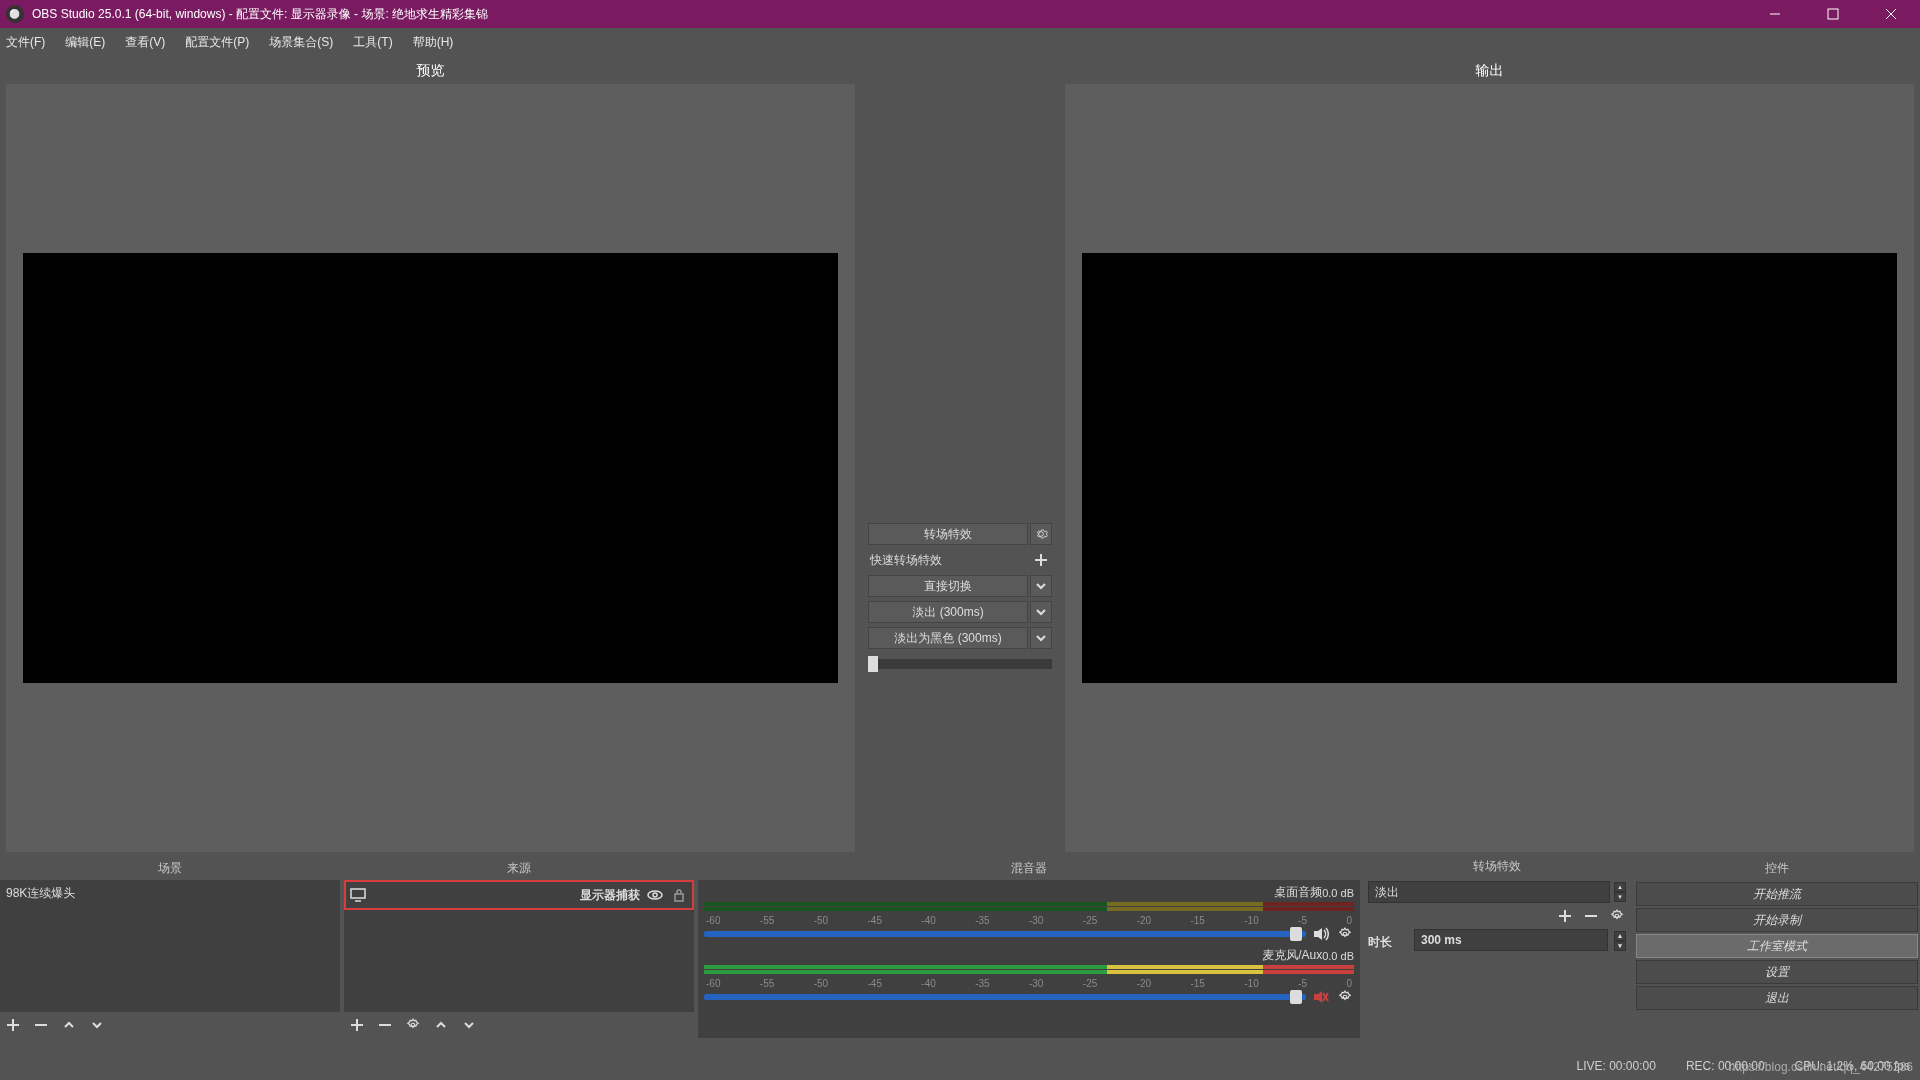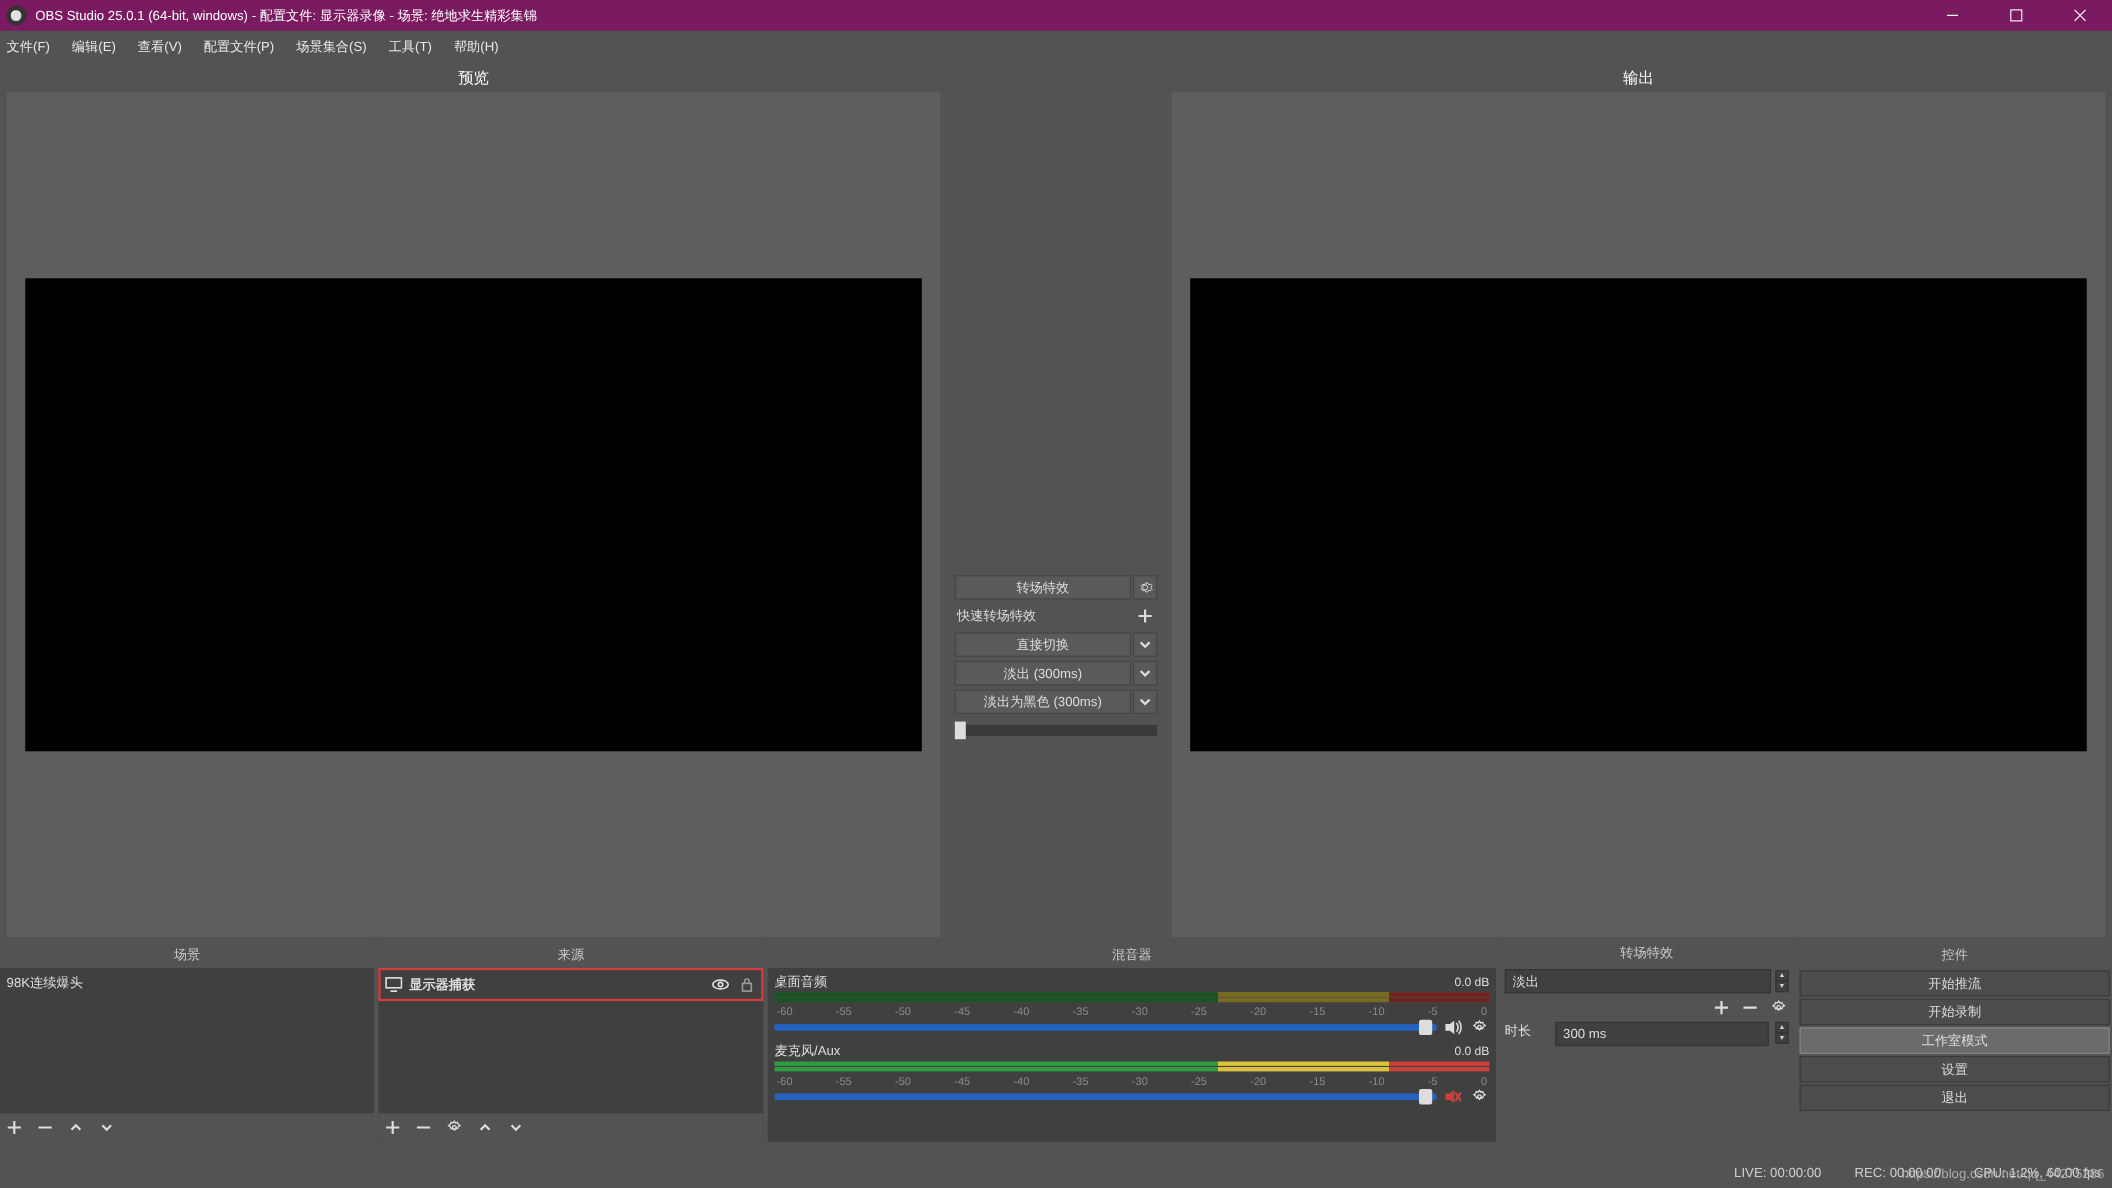"98K连续爆头" .dock-body { text-align: none -> right }
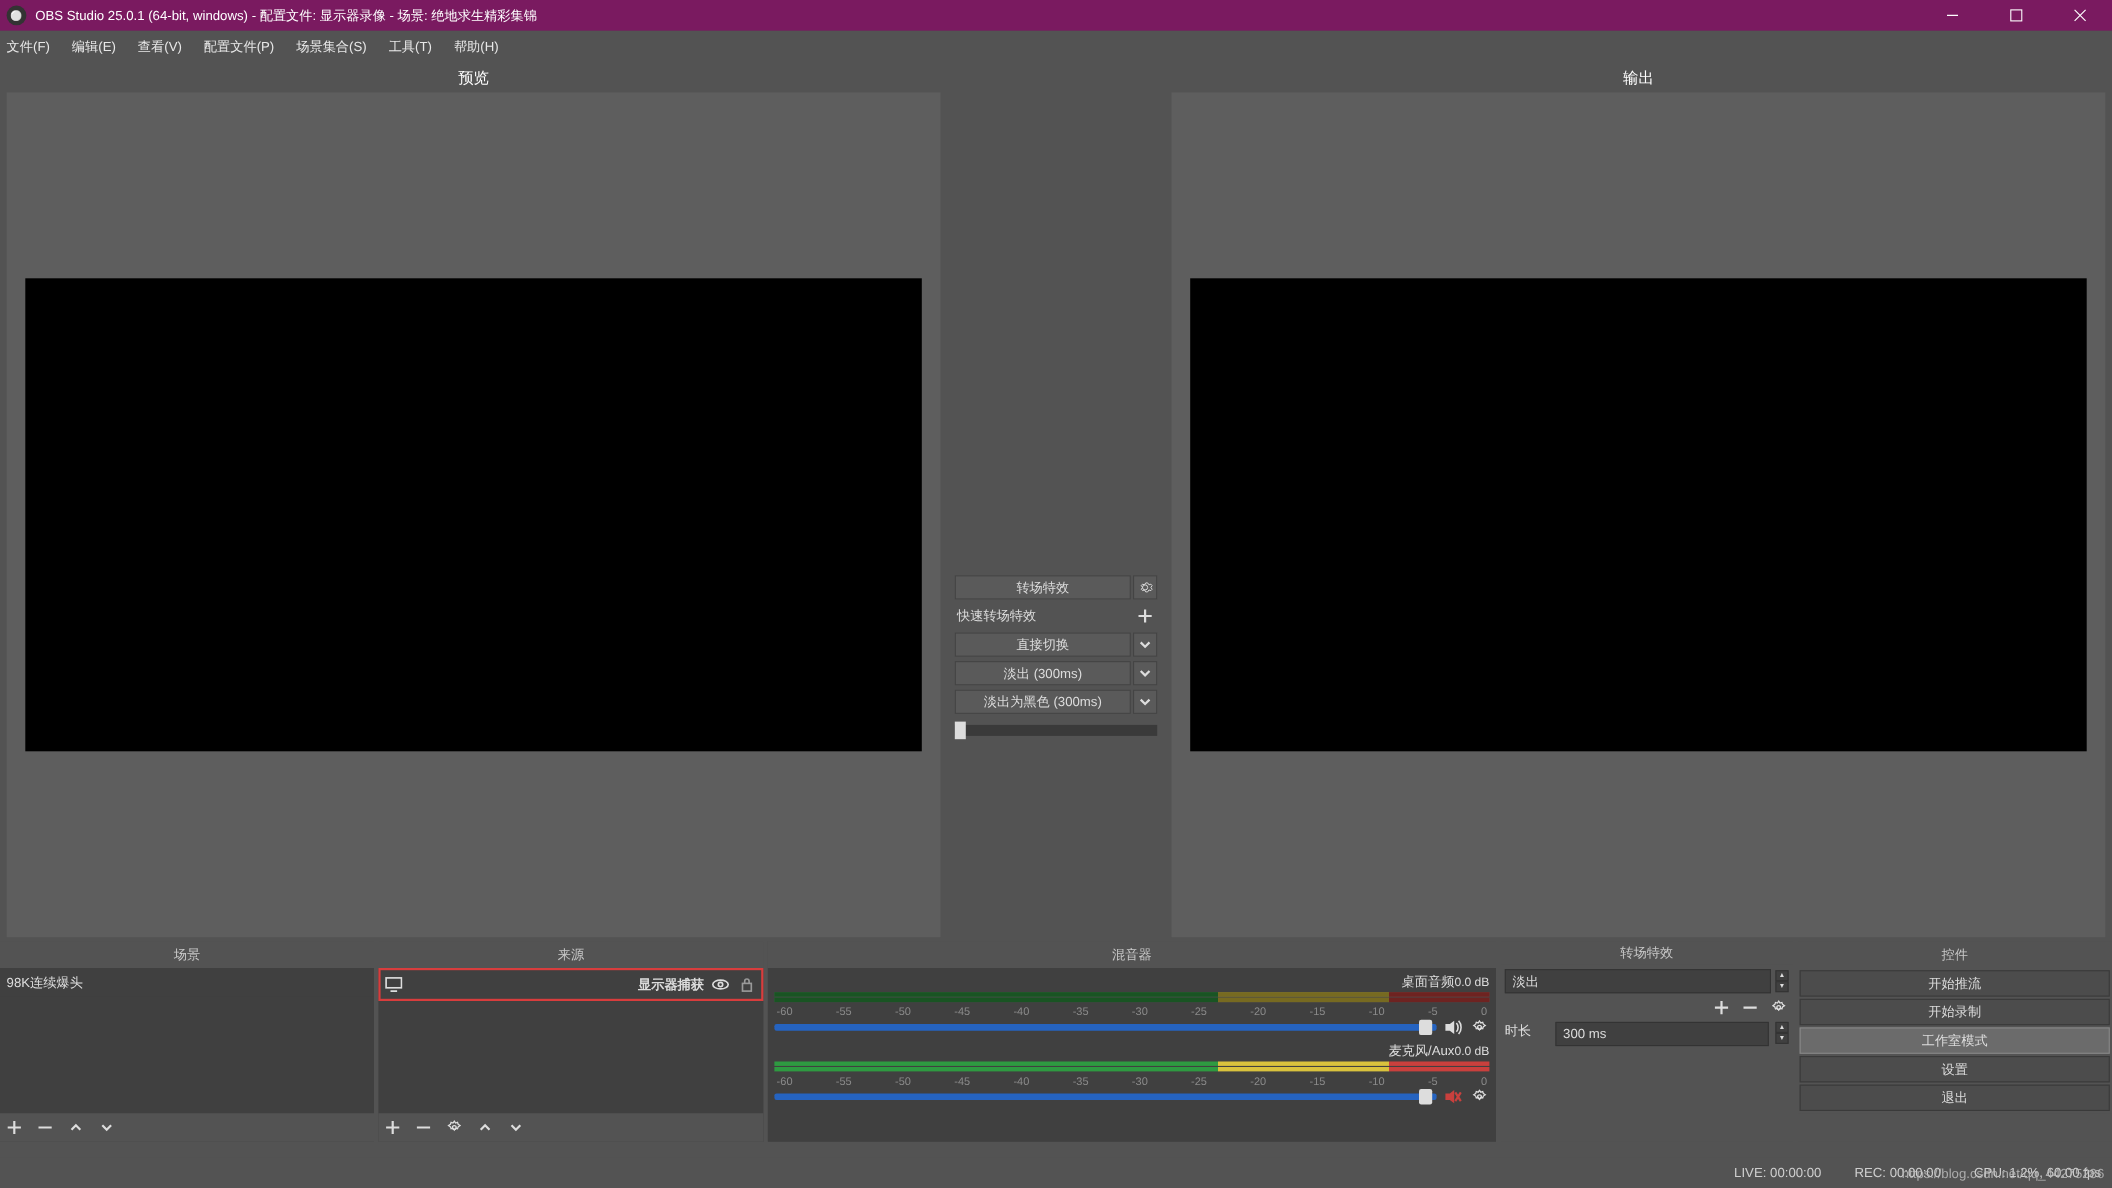"开始推流" .ctl-btn { font-style: none -> italic }
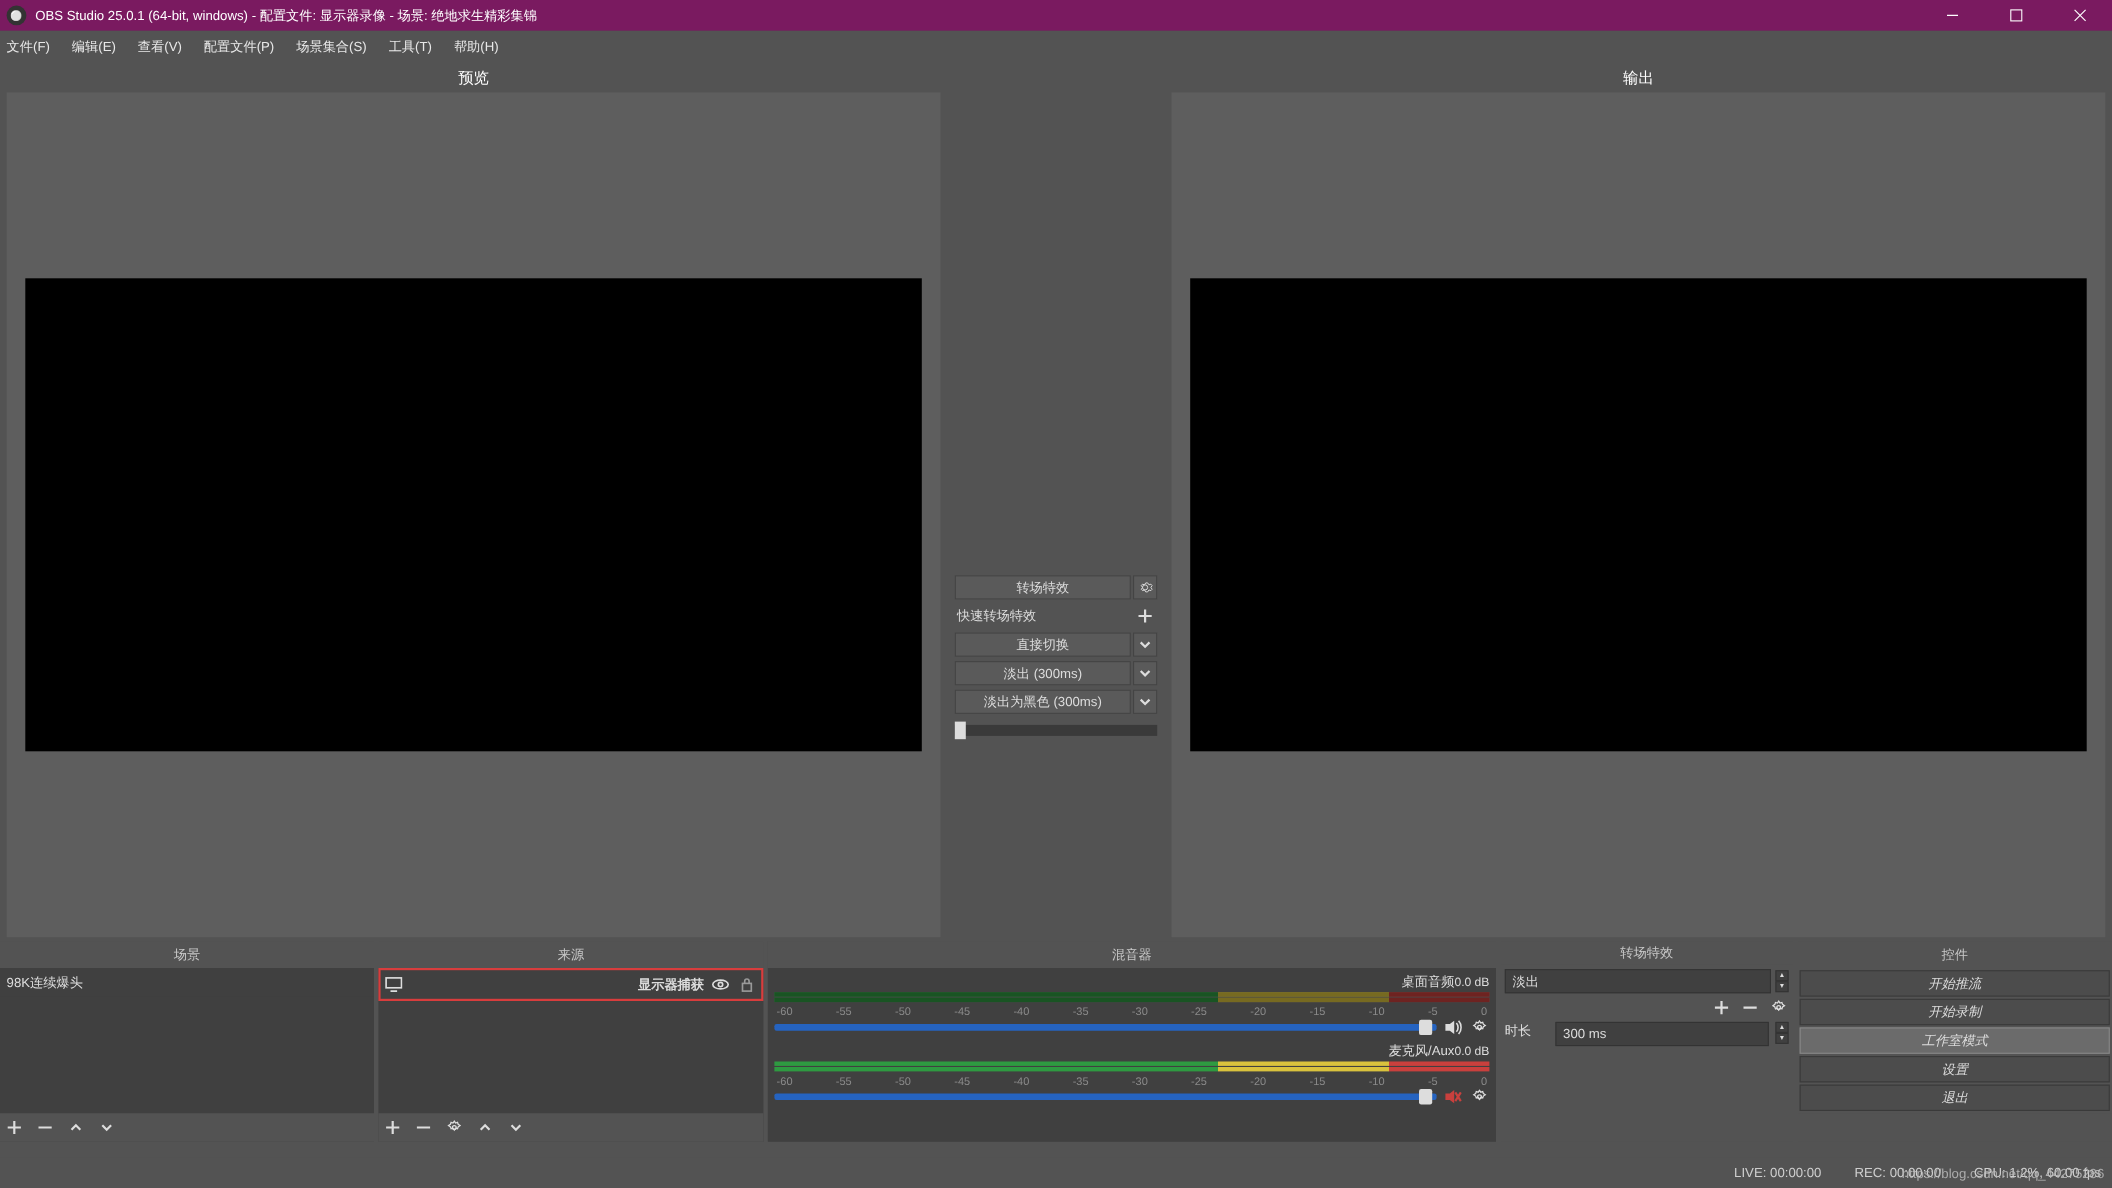"时长" .trans-row2 { align-items: flex-start -> flex-end; font-weight: none -> bold }
